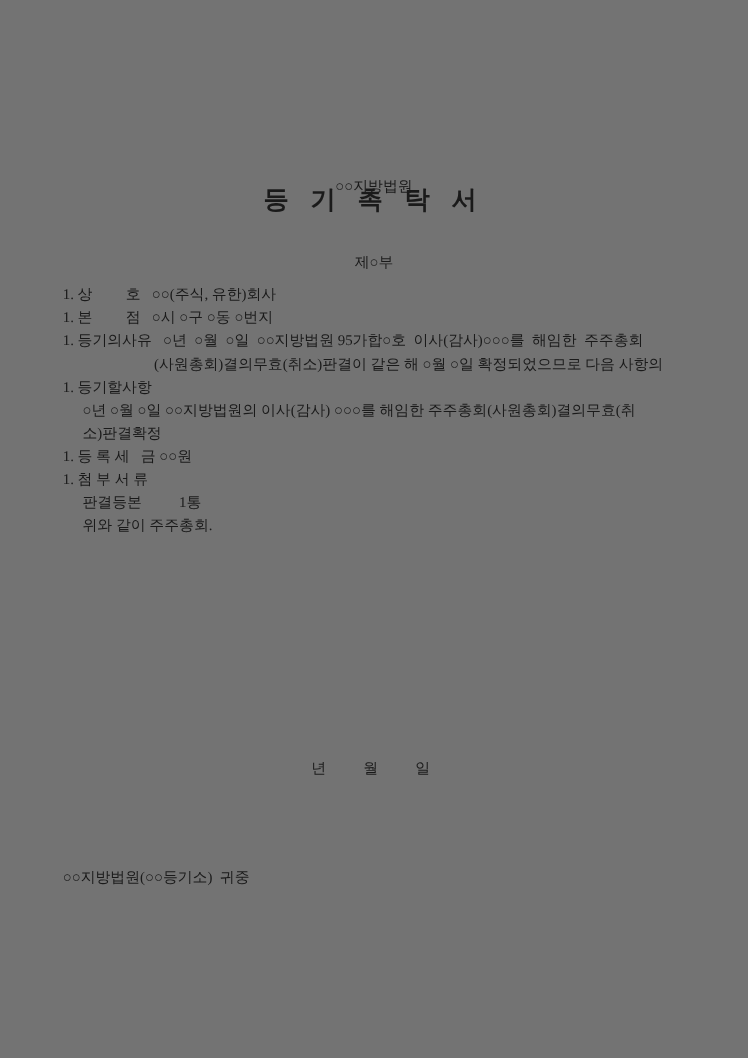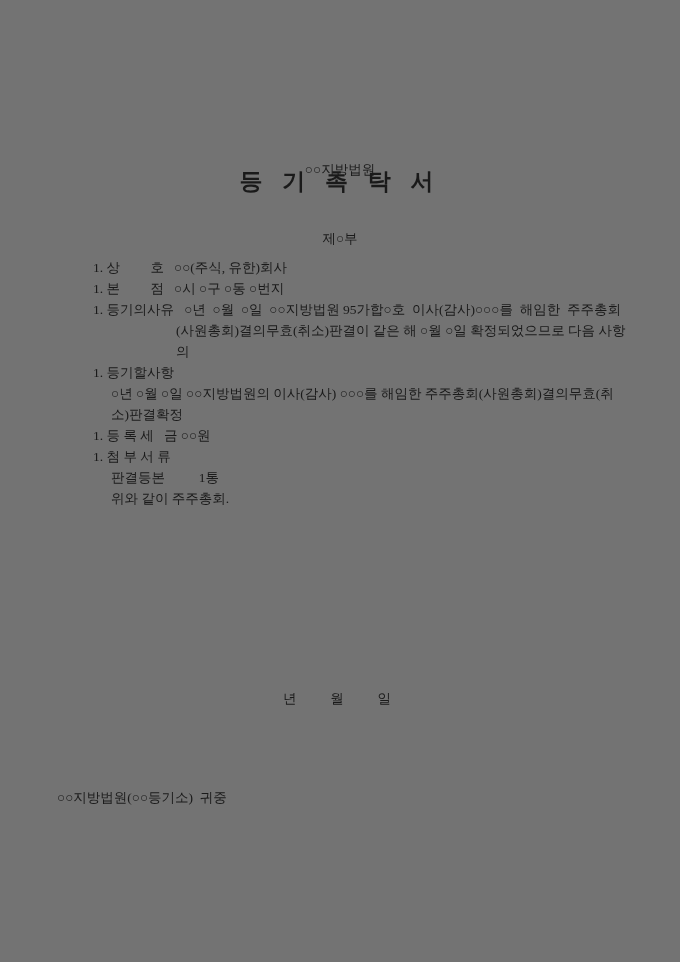"1. 상 호 ○○(주식, 유한)회사" .doc-line { margin-left: 36px -> none }
